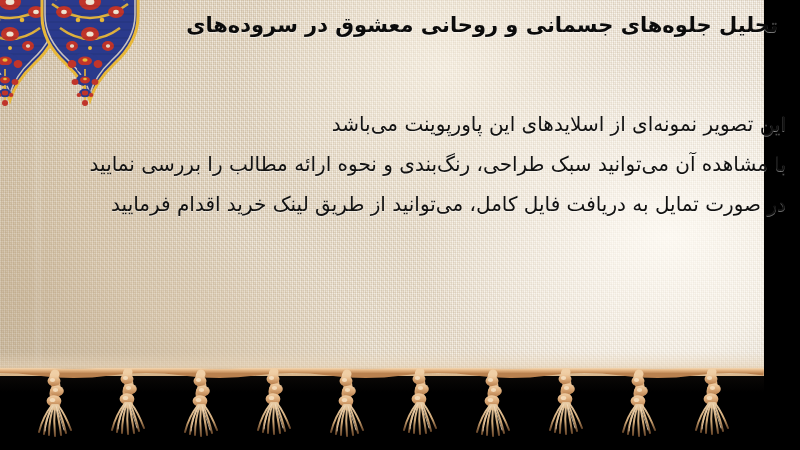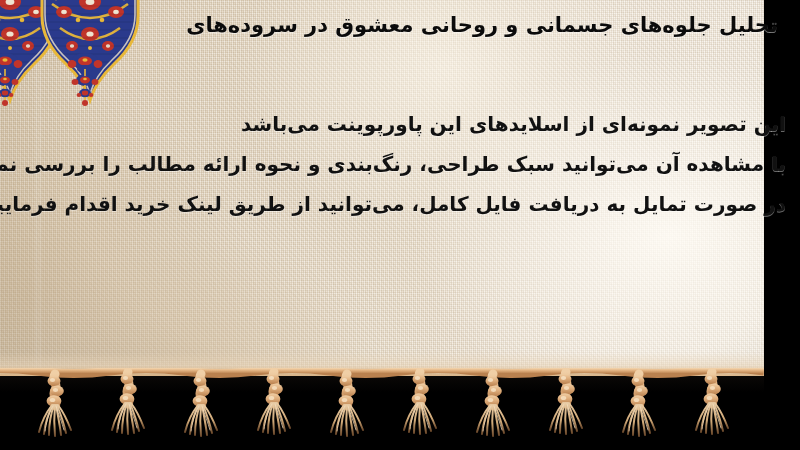"این تصویر نمونه‌ای از اسلایدهای" .body-text { font-weight: 700 -> 400 }
